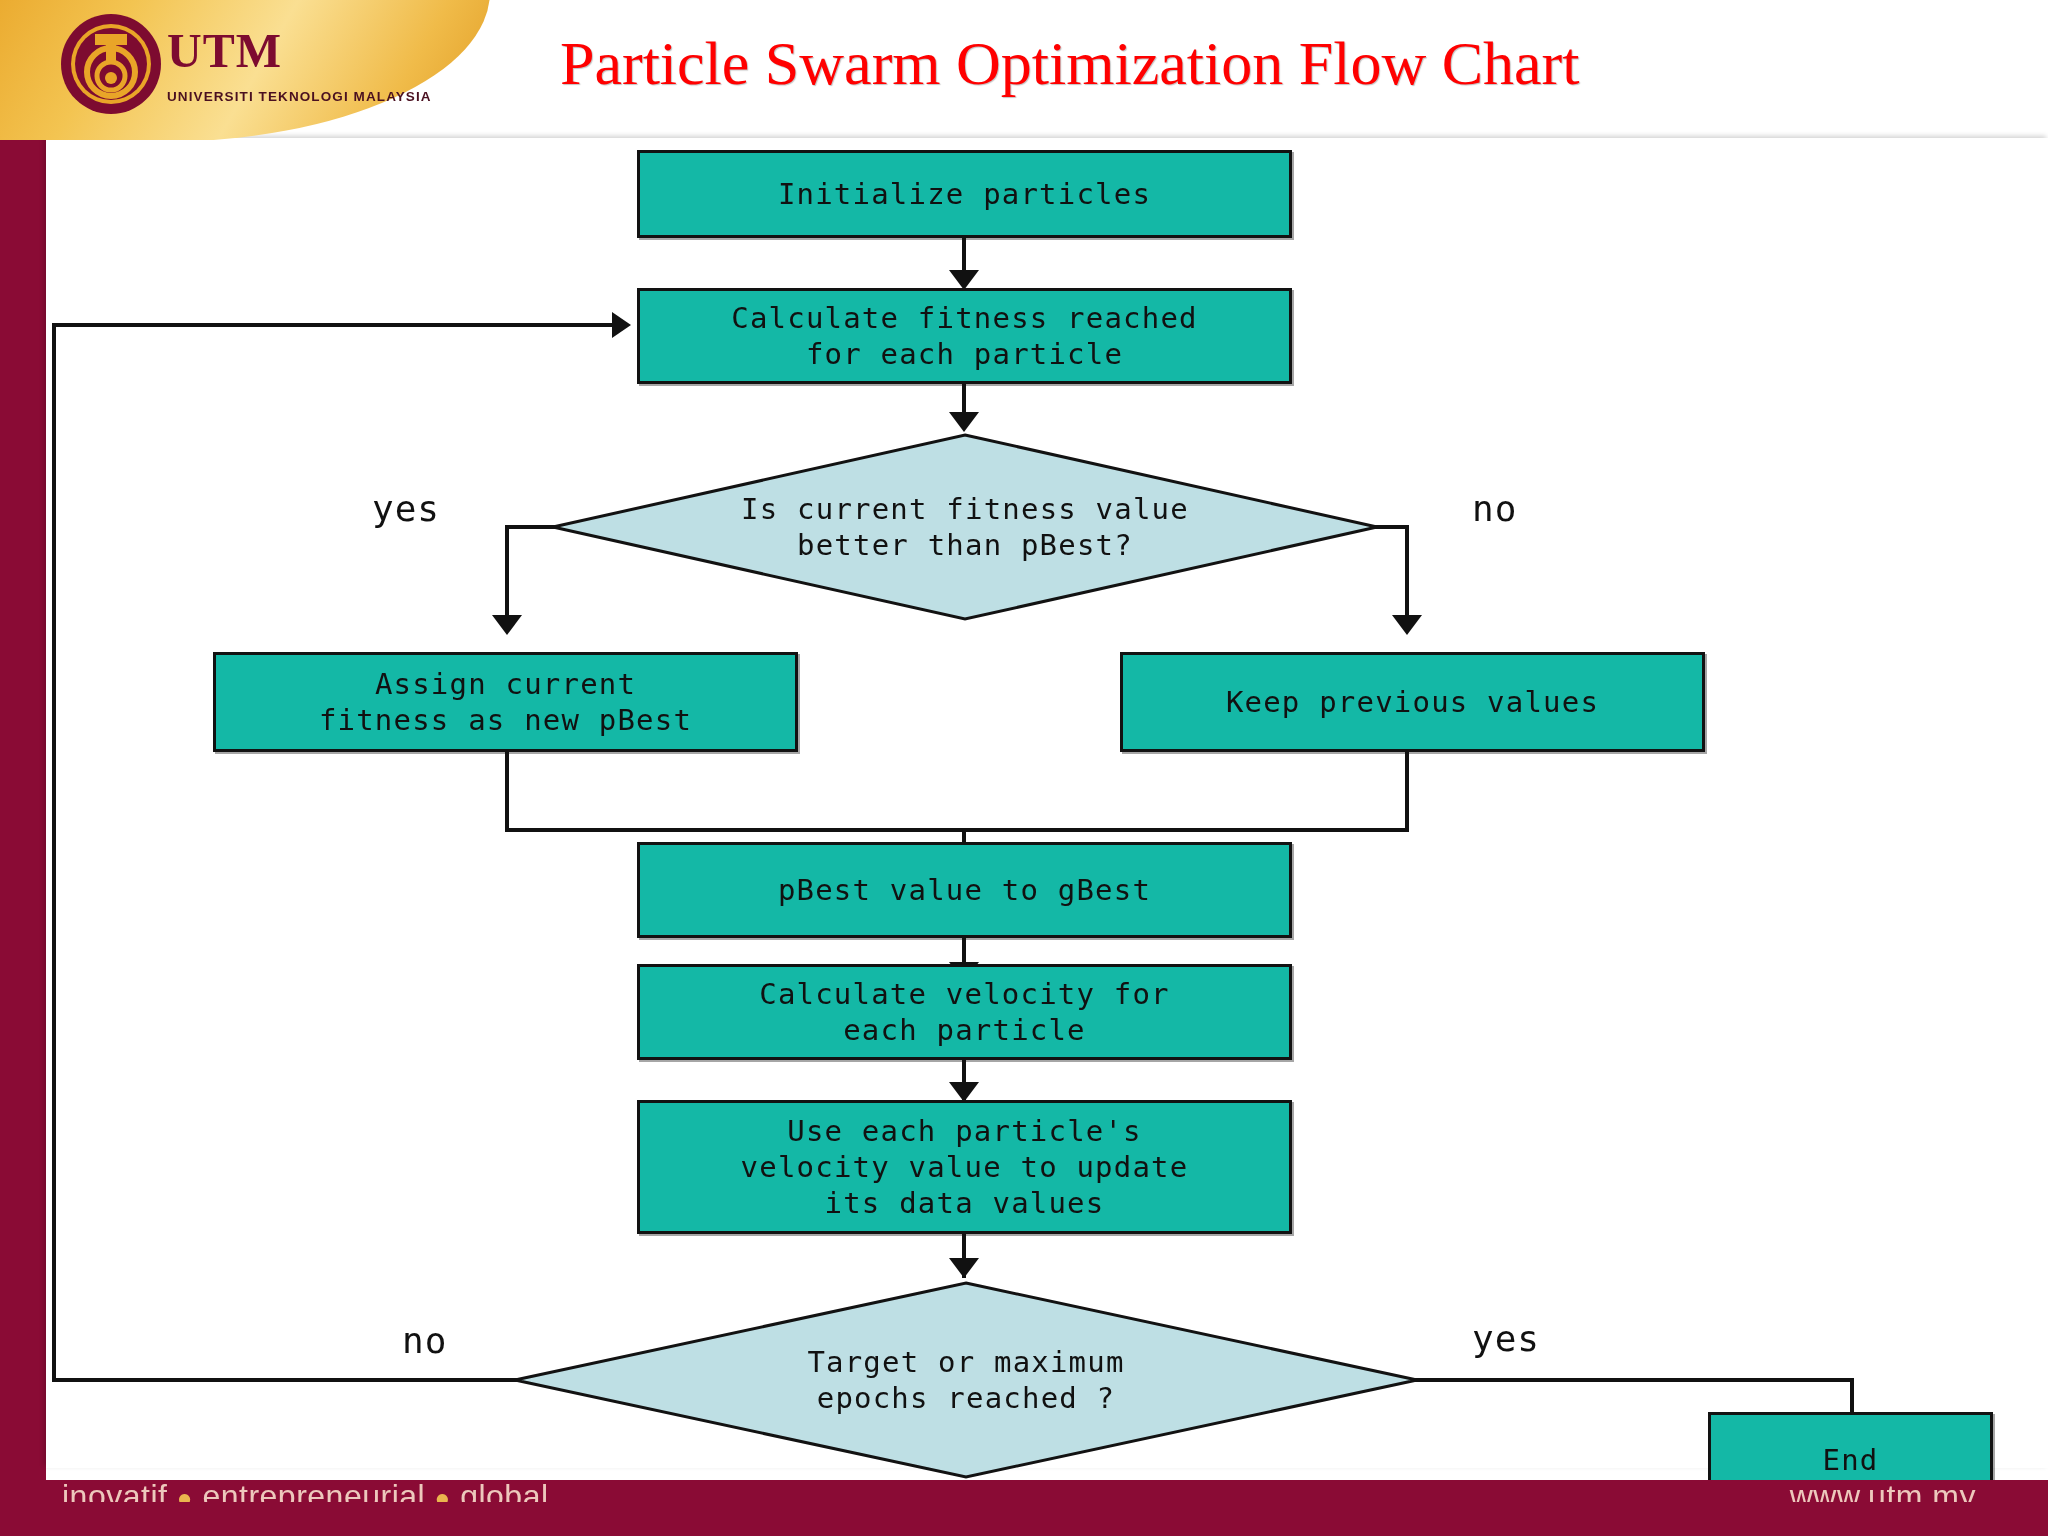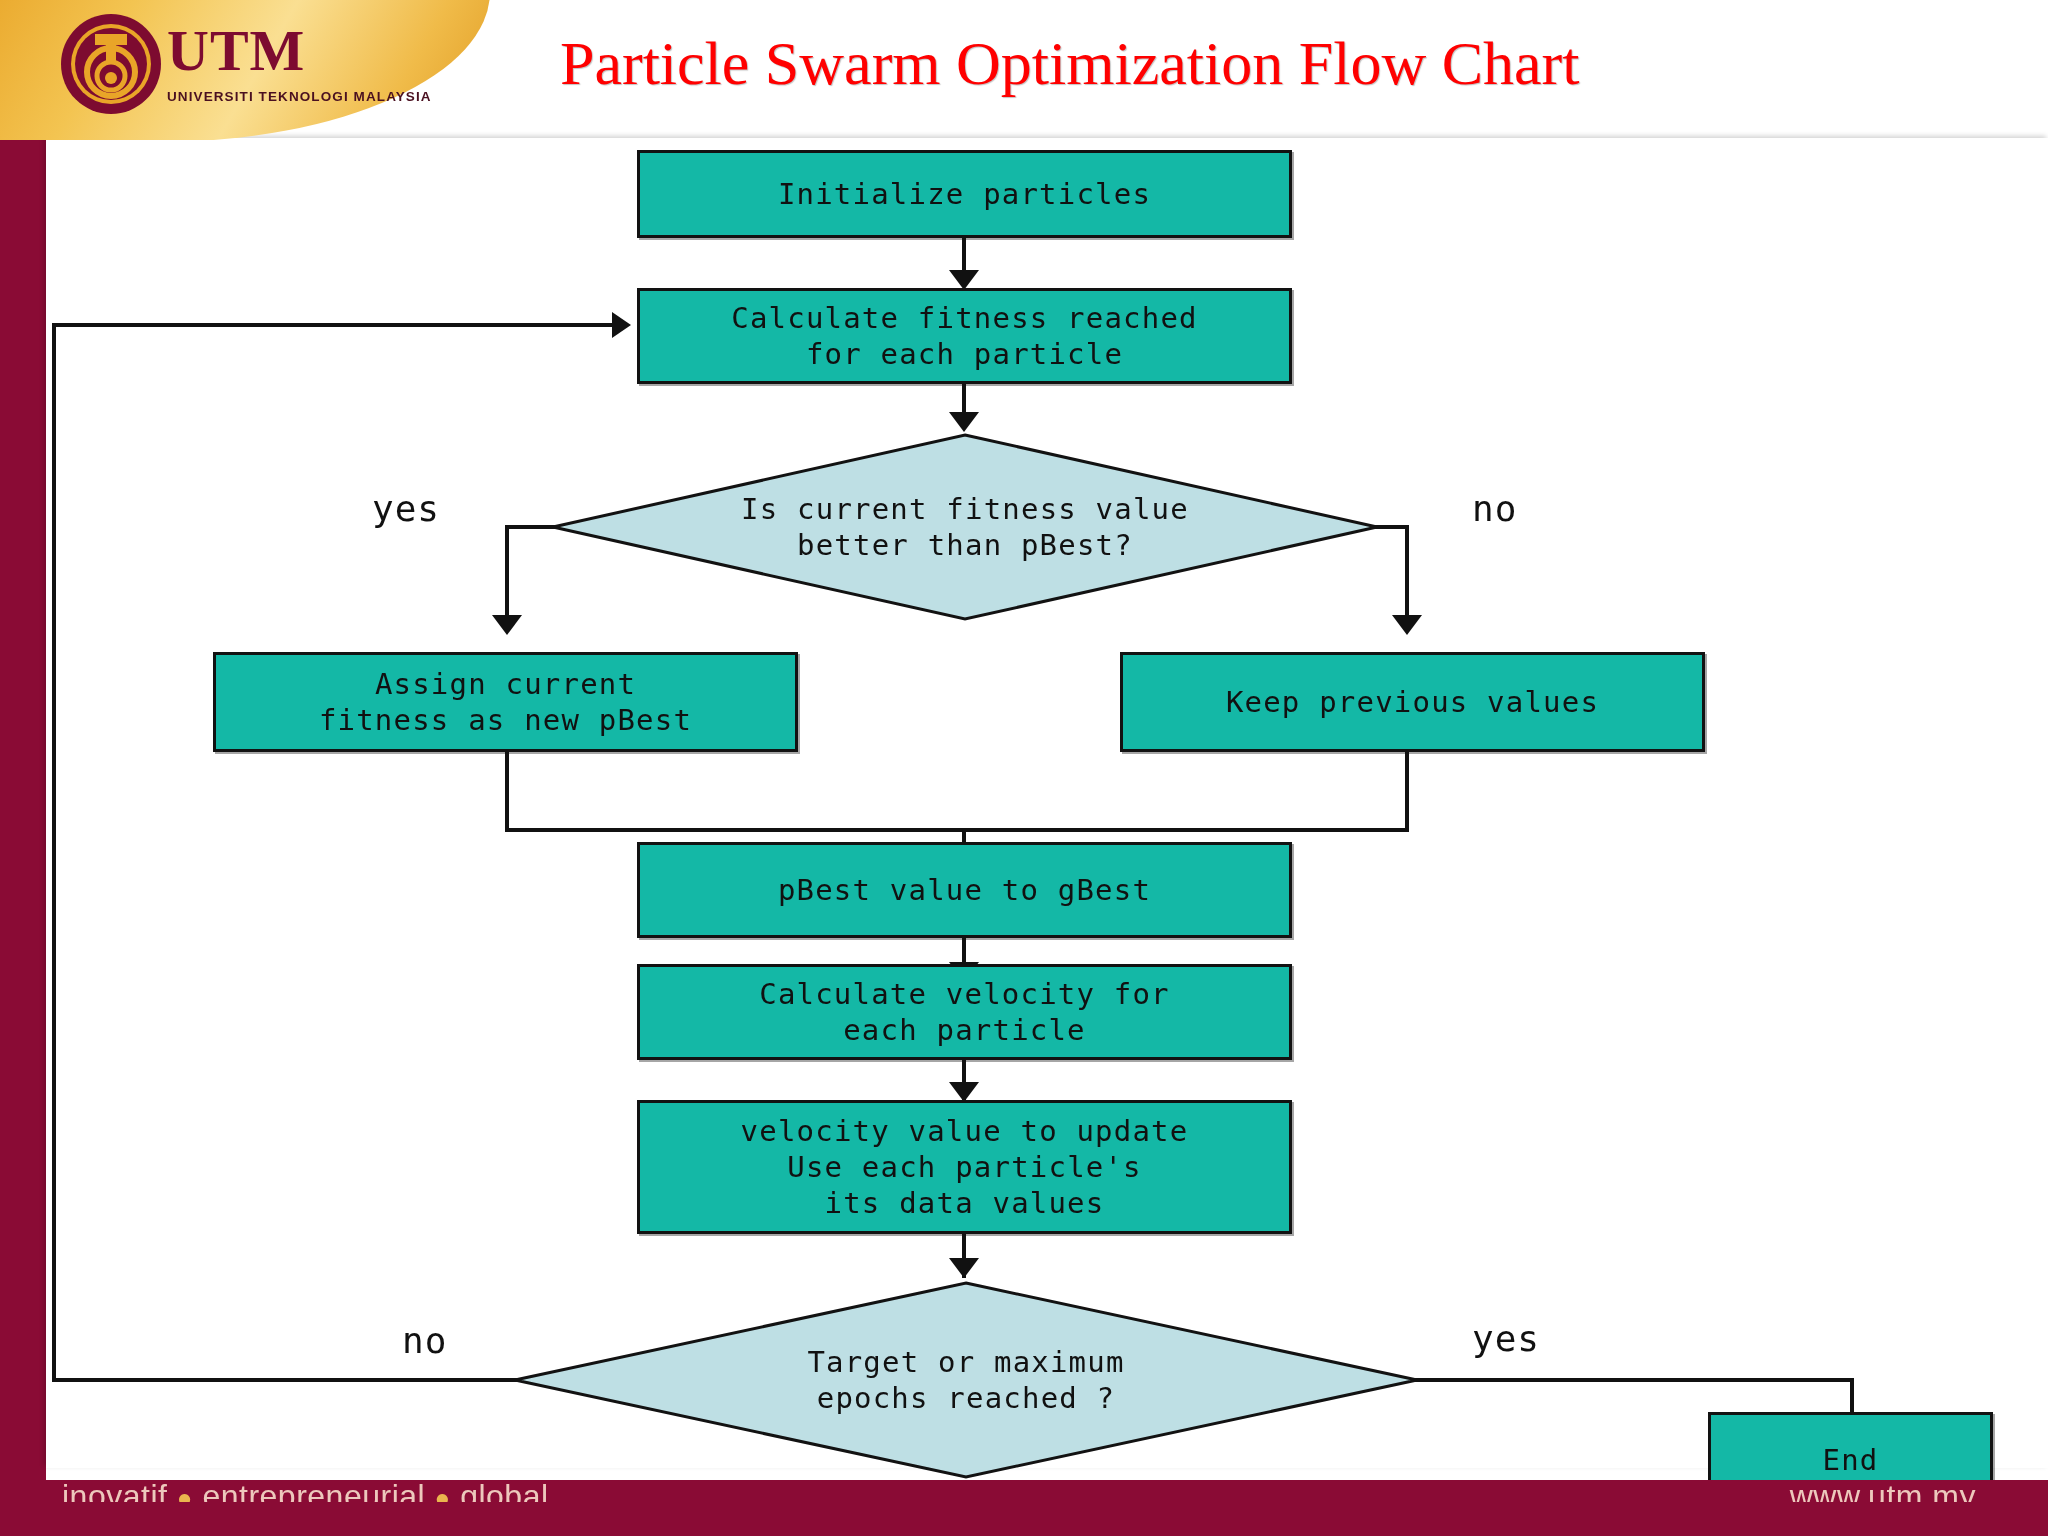"UTM" .logo-utm { font-size: 58px -> 48px }
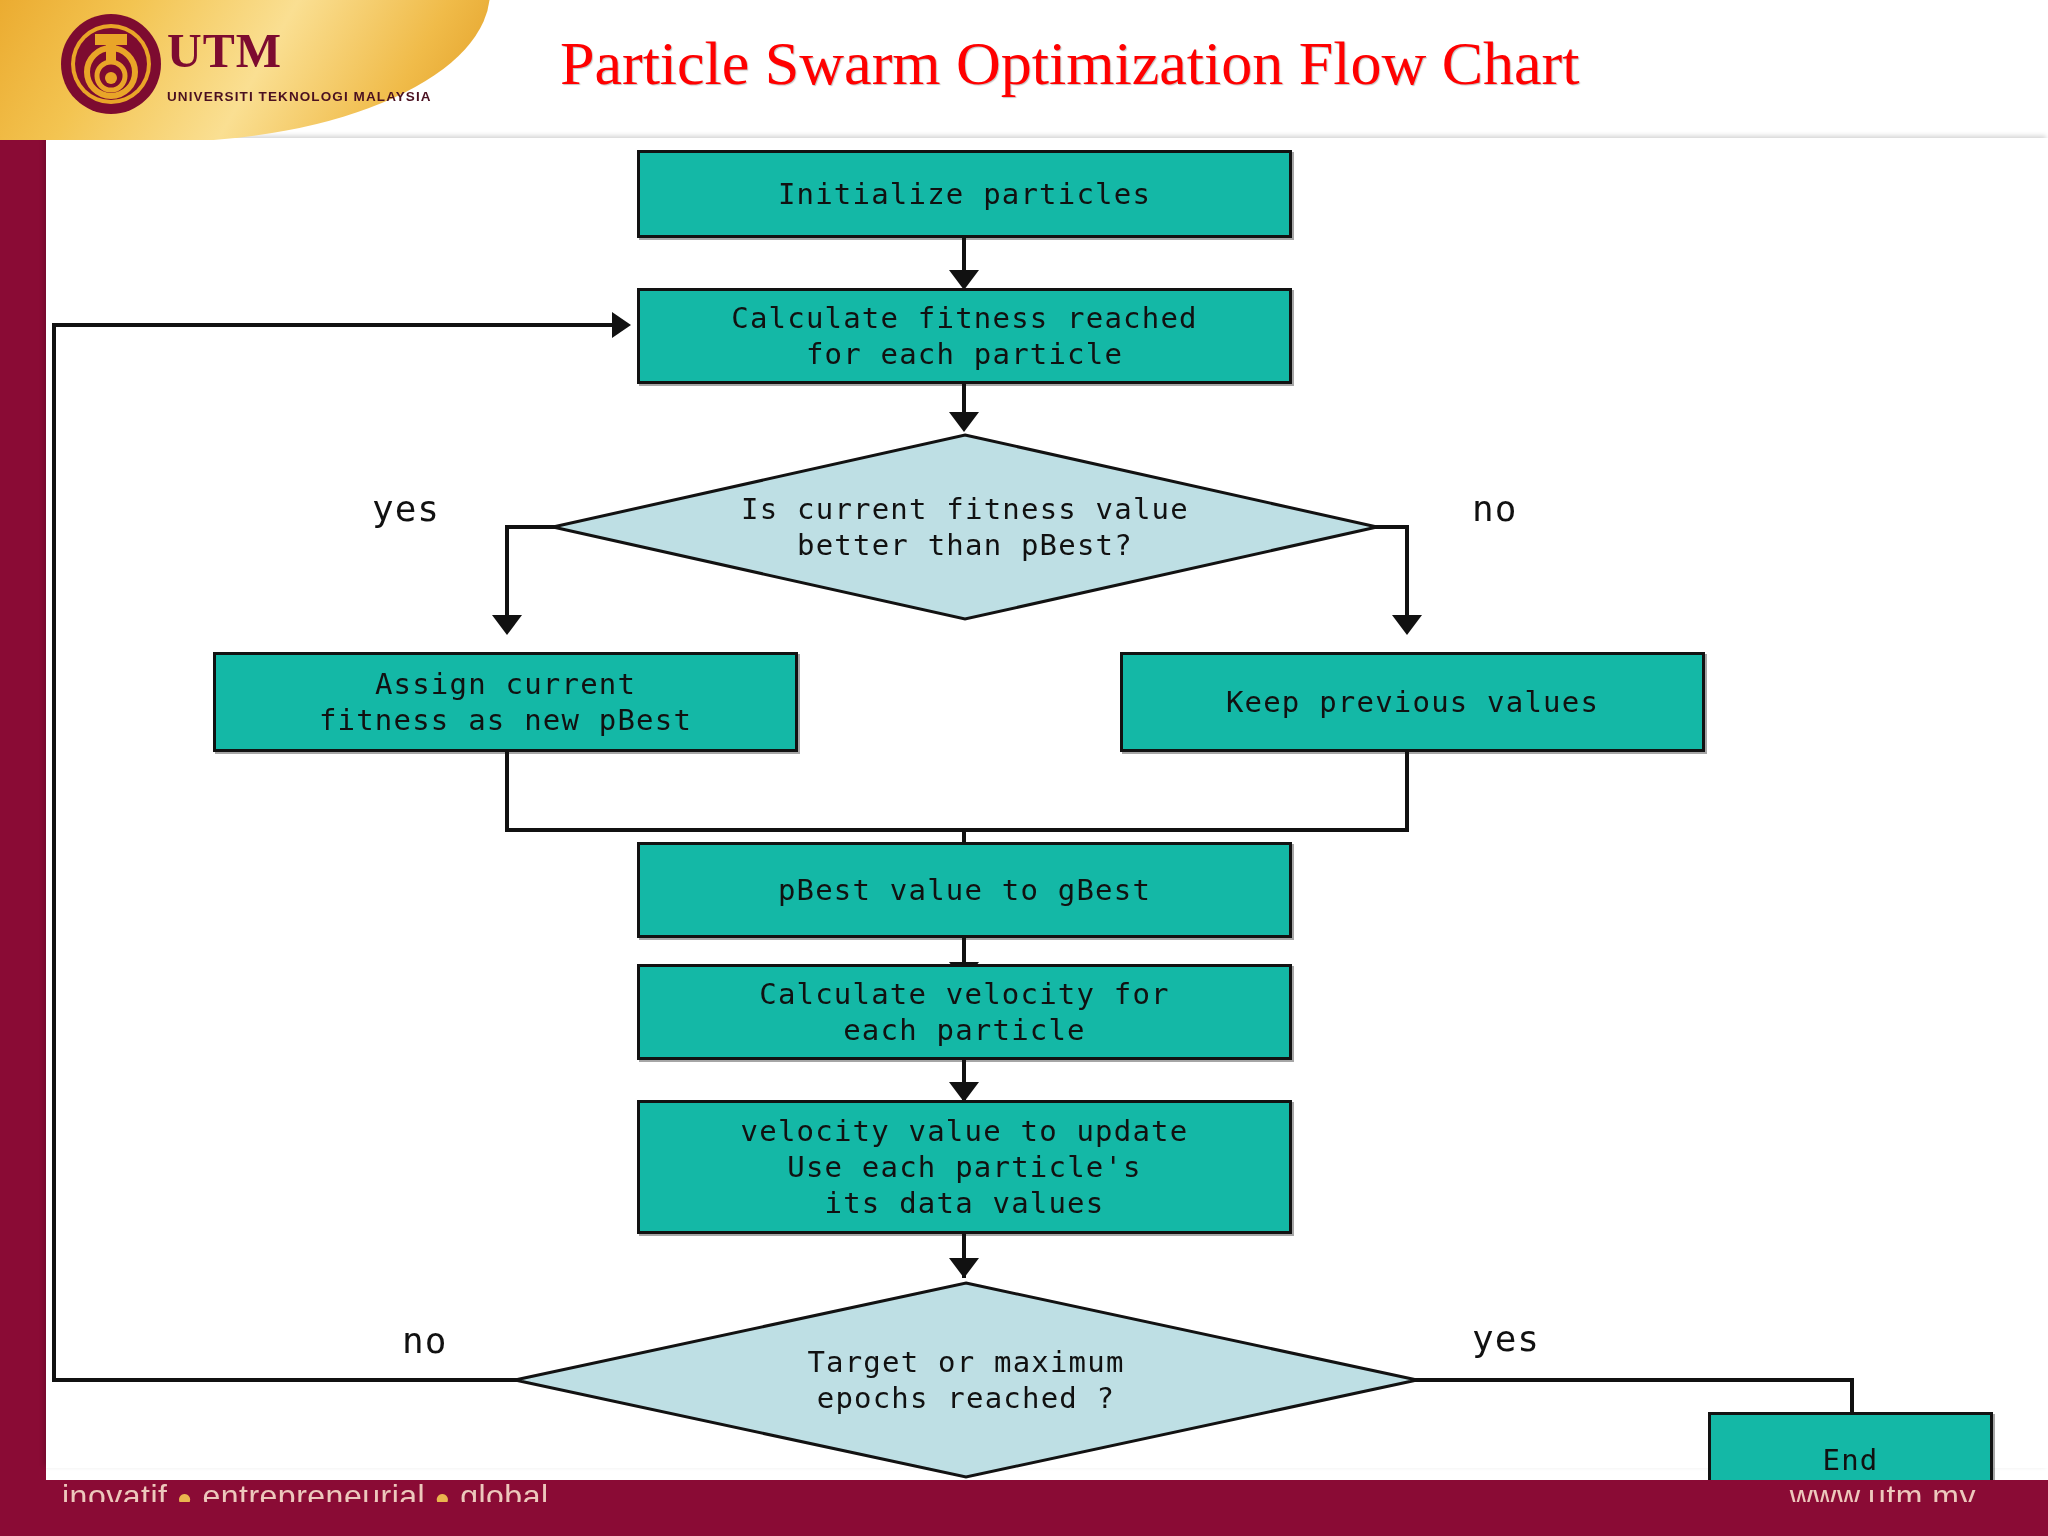"velocity value to update" span { order: before "Use each particle's" -> after "Use each particle's" }
